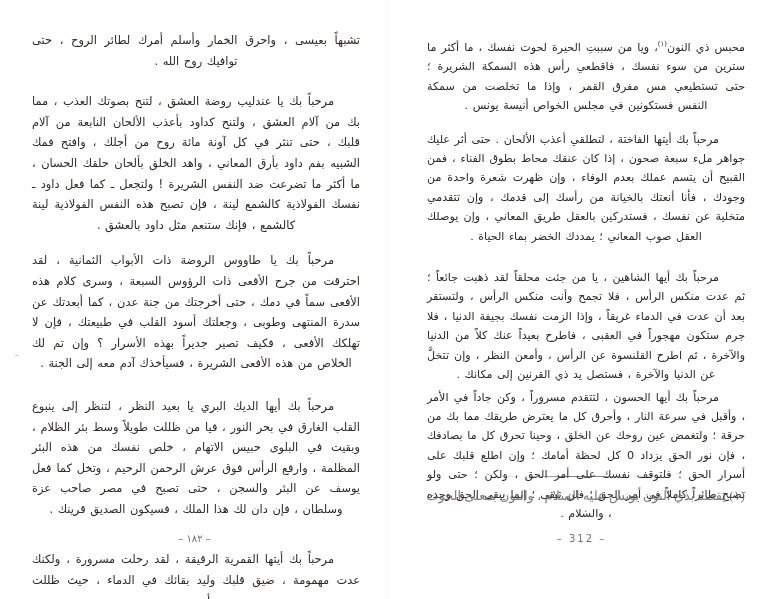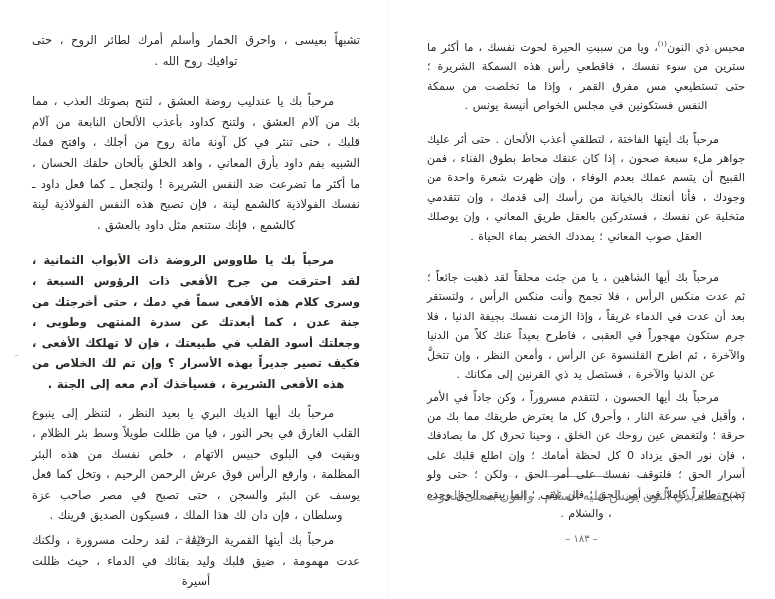"مرحباً بك يا طاووس الروضة" .page.right .para.r3 { font-weight: bold -> none; margin-bottom: 8px -> 22px }
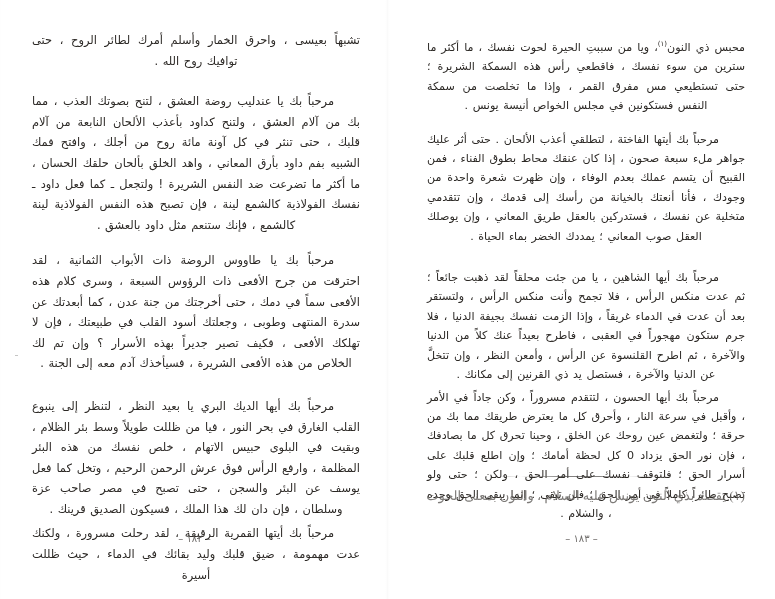"مرحباً بك أيها الديك البري" .page.right .para.r4 { margin-bottom: 4px -> 30px }
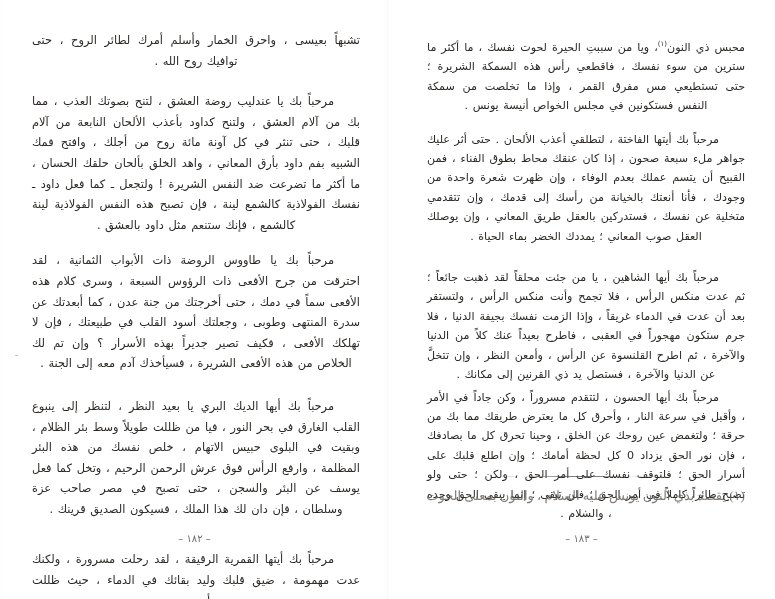"– ١٨٣ –" div.folio { text: ١٨٣ -> 312 }
